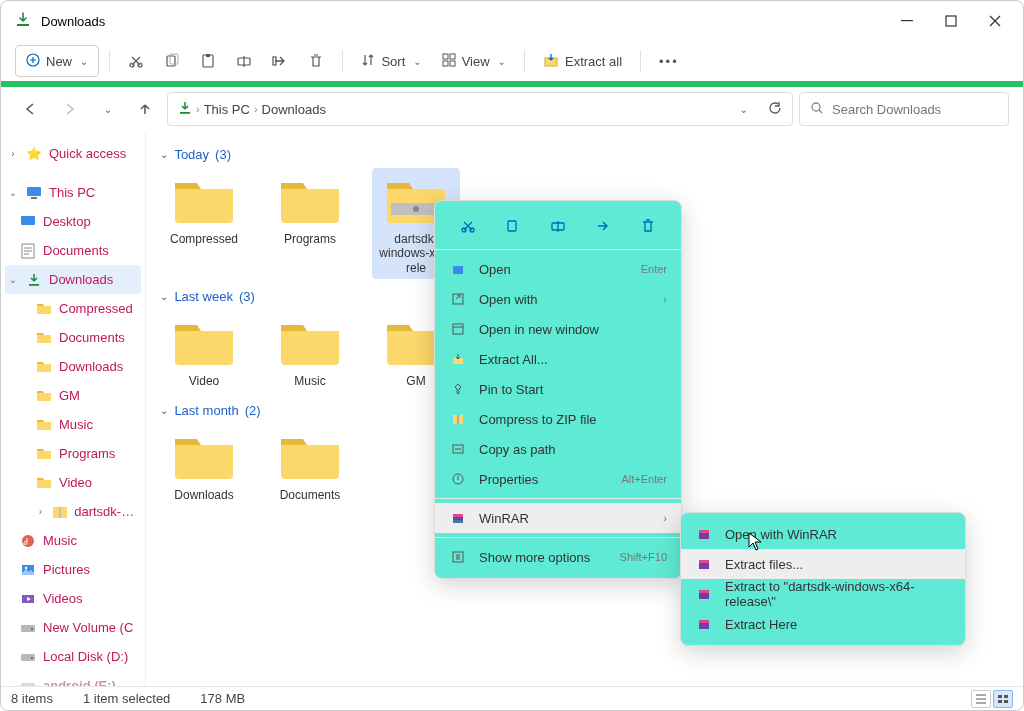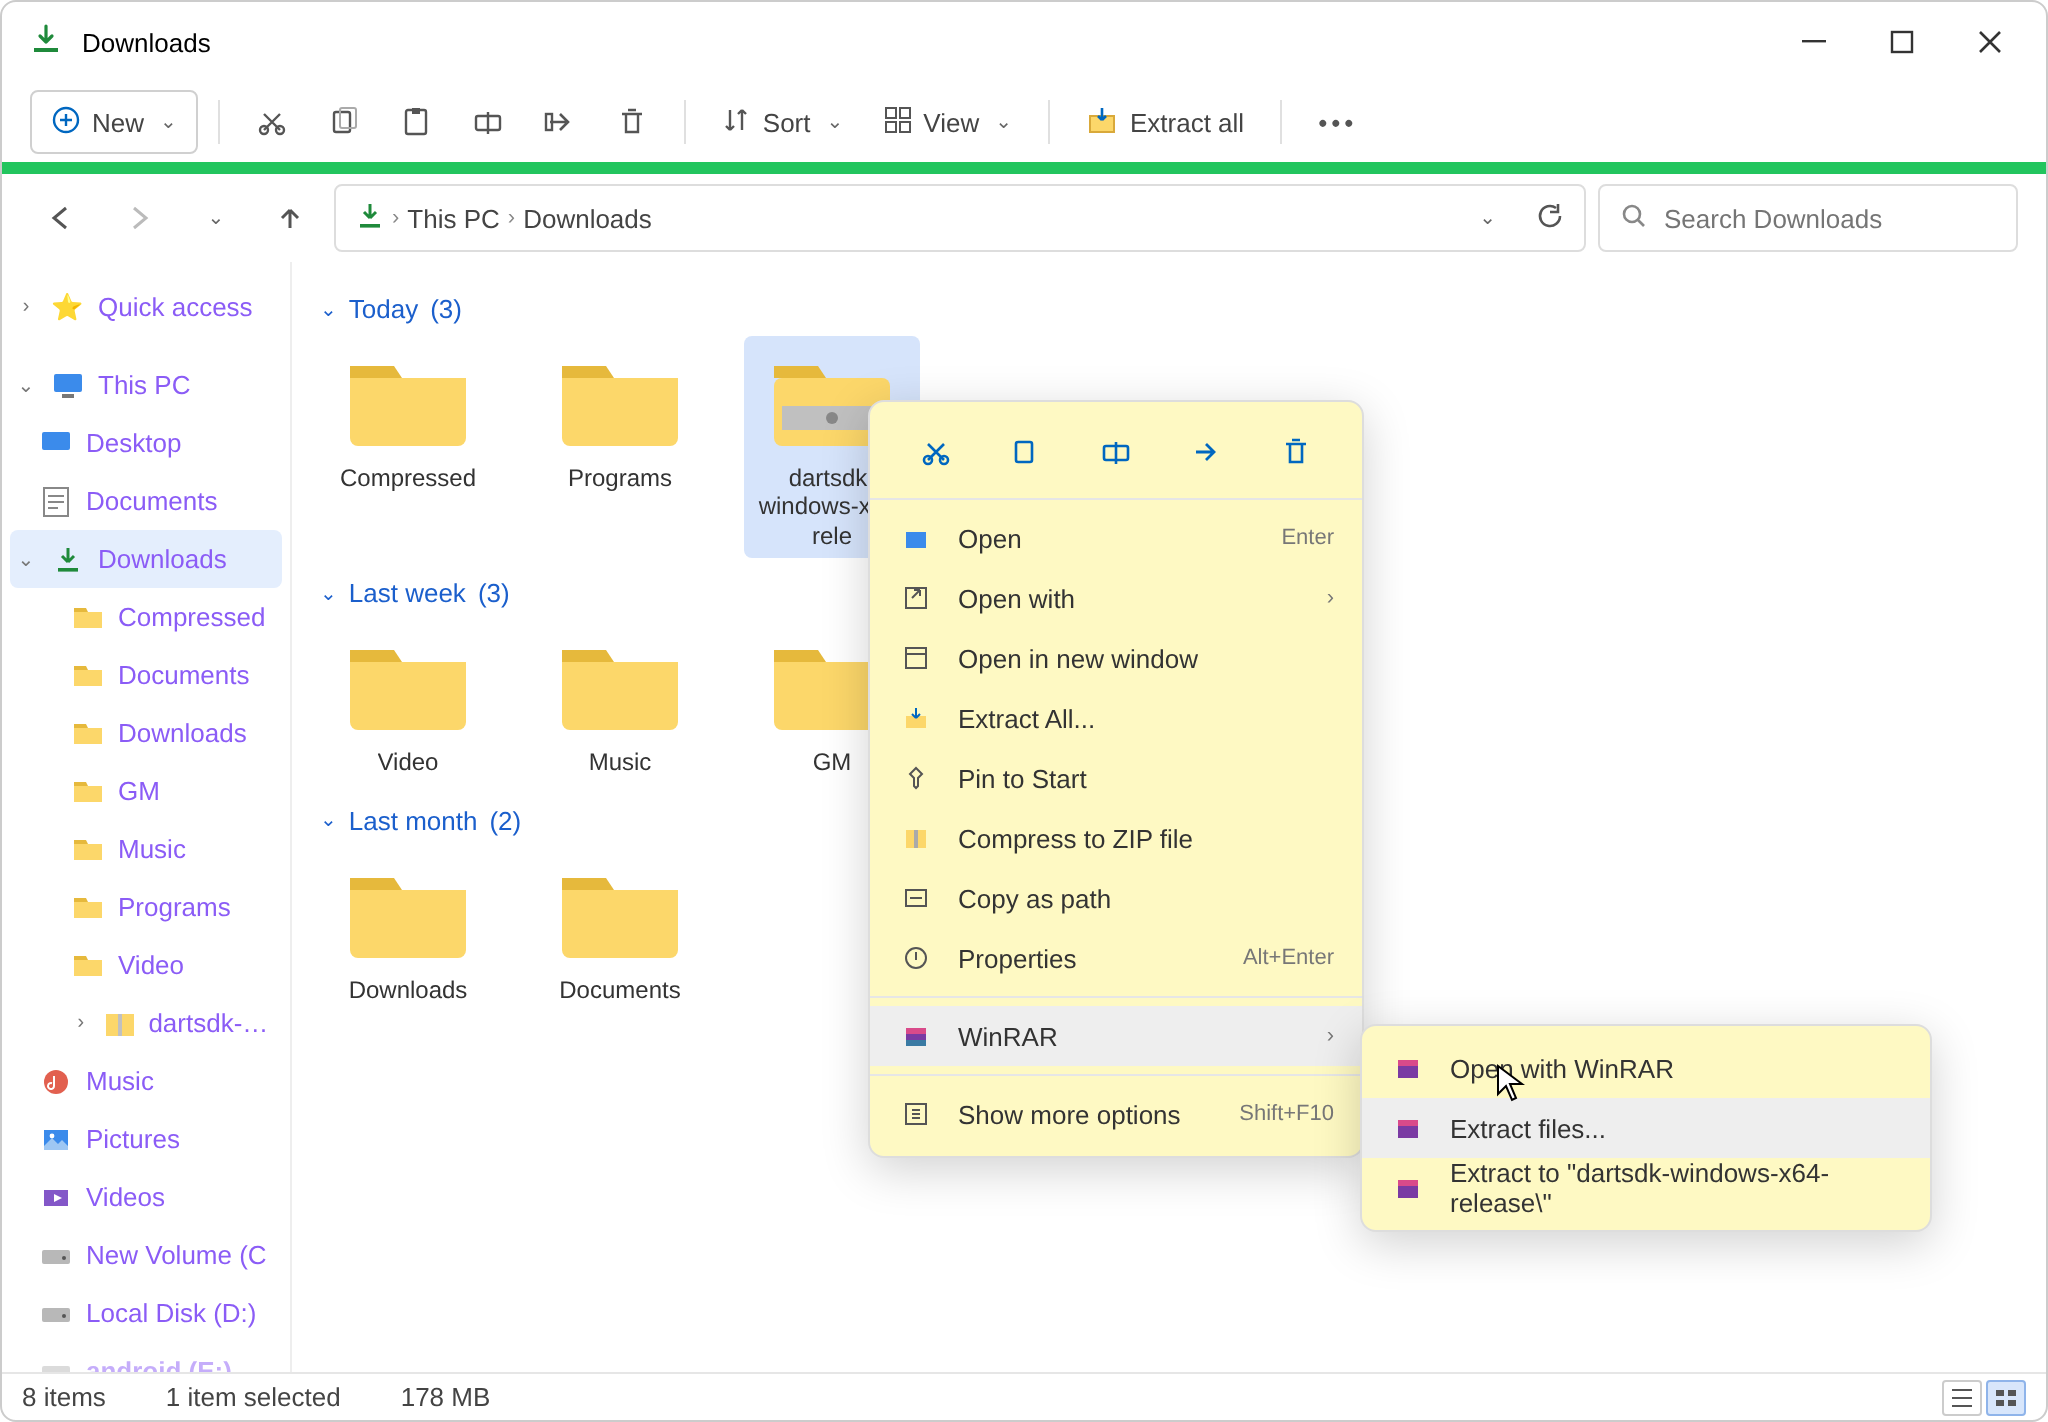"Quick access" .nav-label { color: #8b5cf6 -> #be185d }
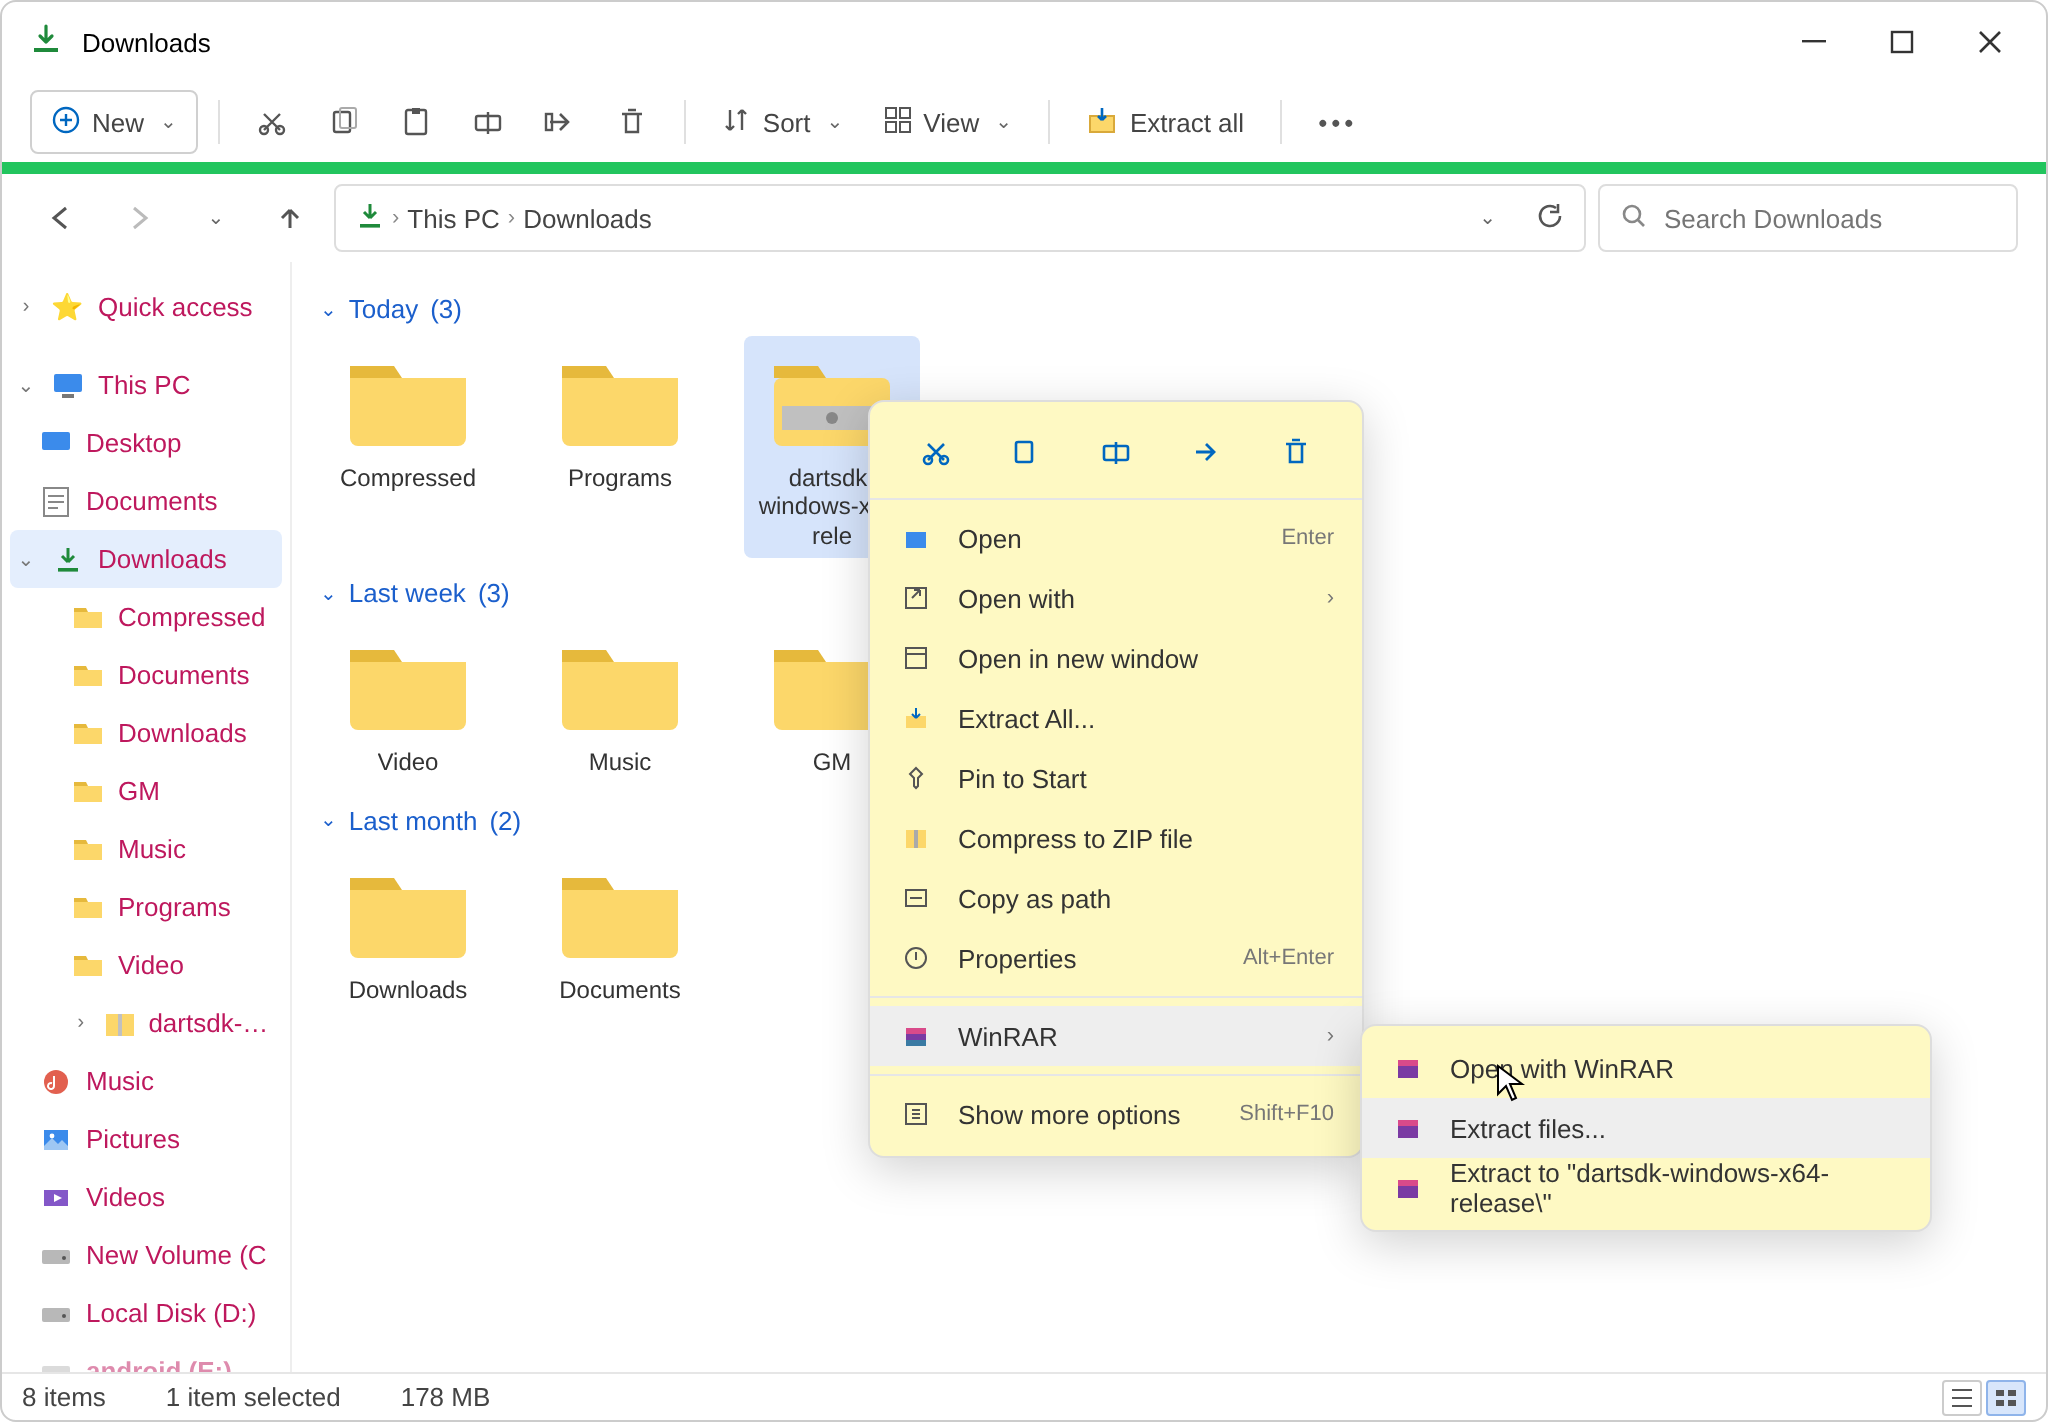"Open" .ctx { background: #fef9c3 -> #5eead4 }
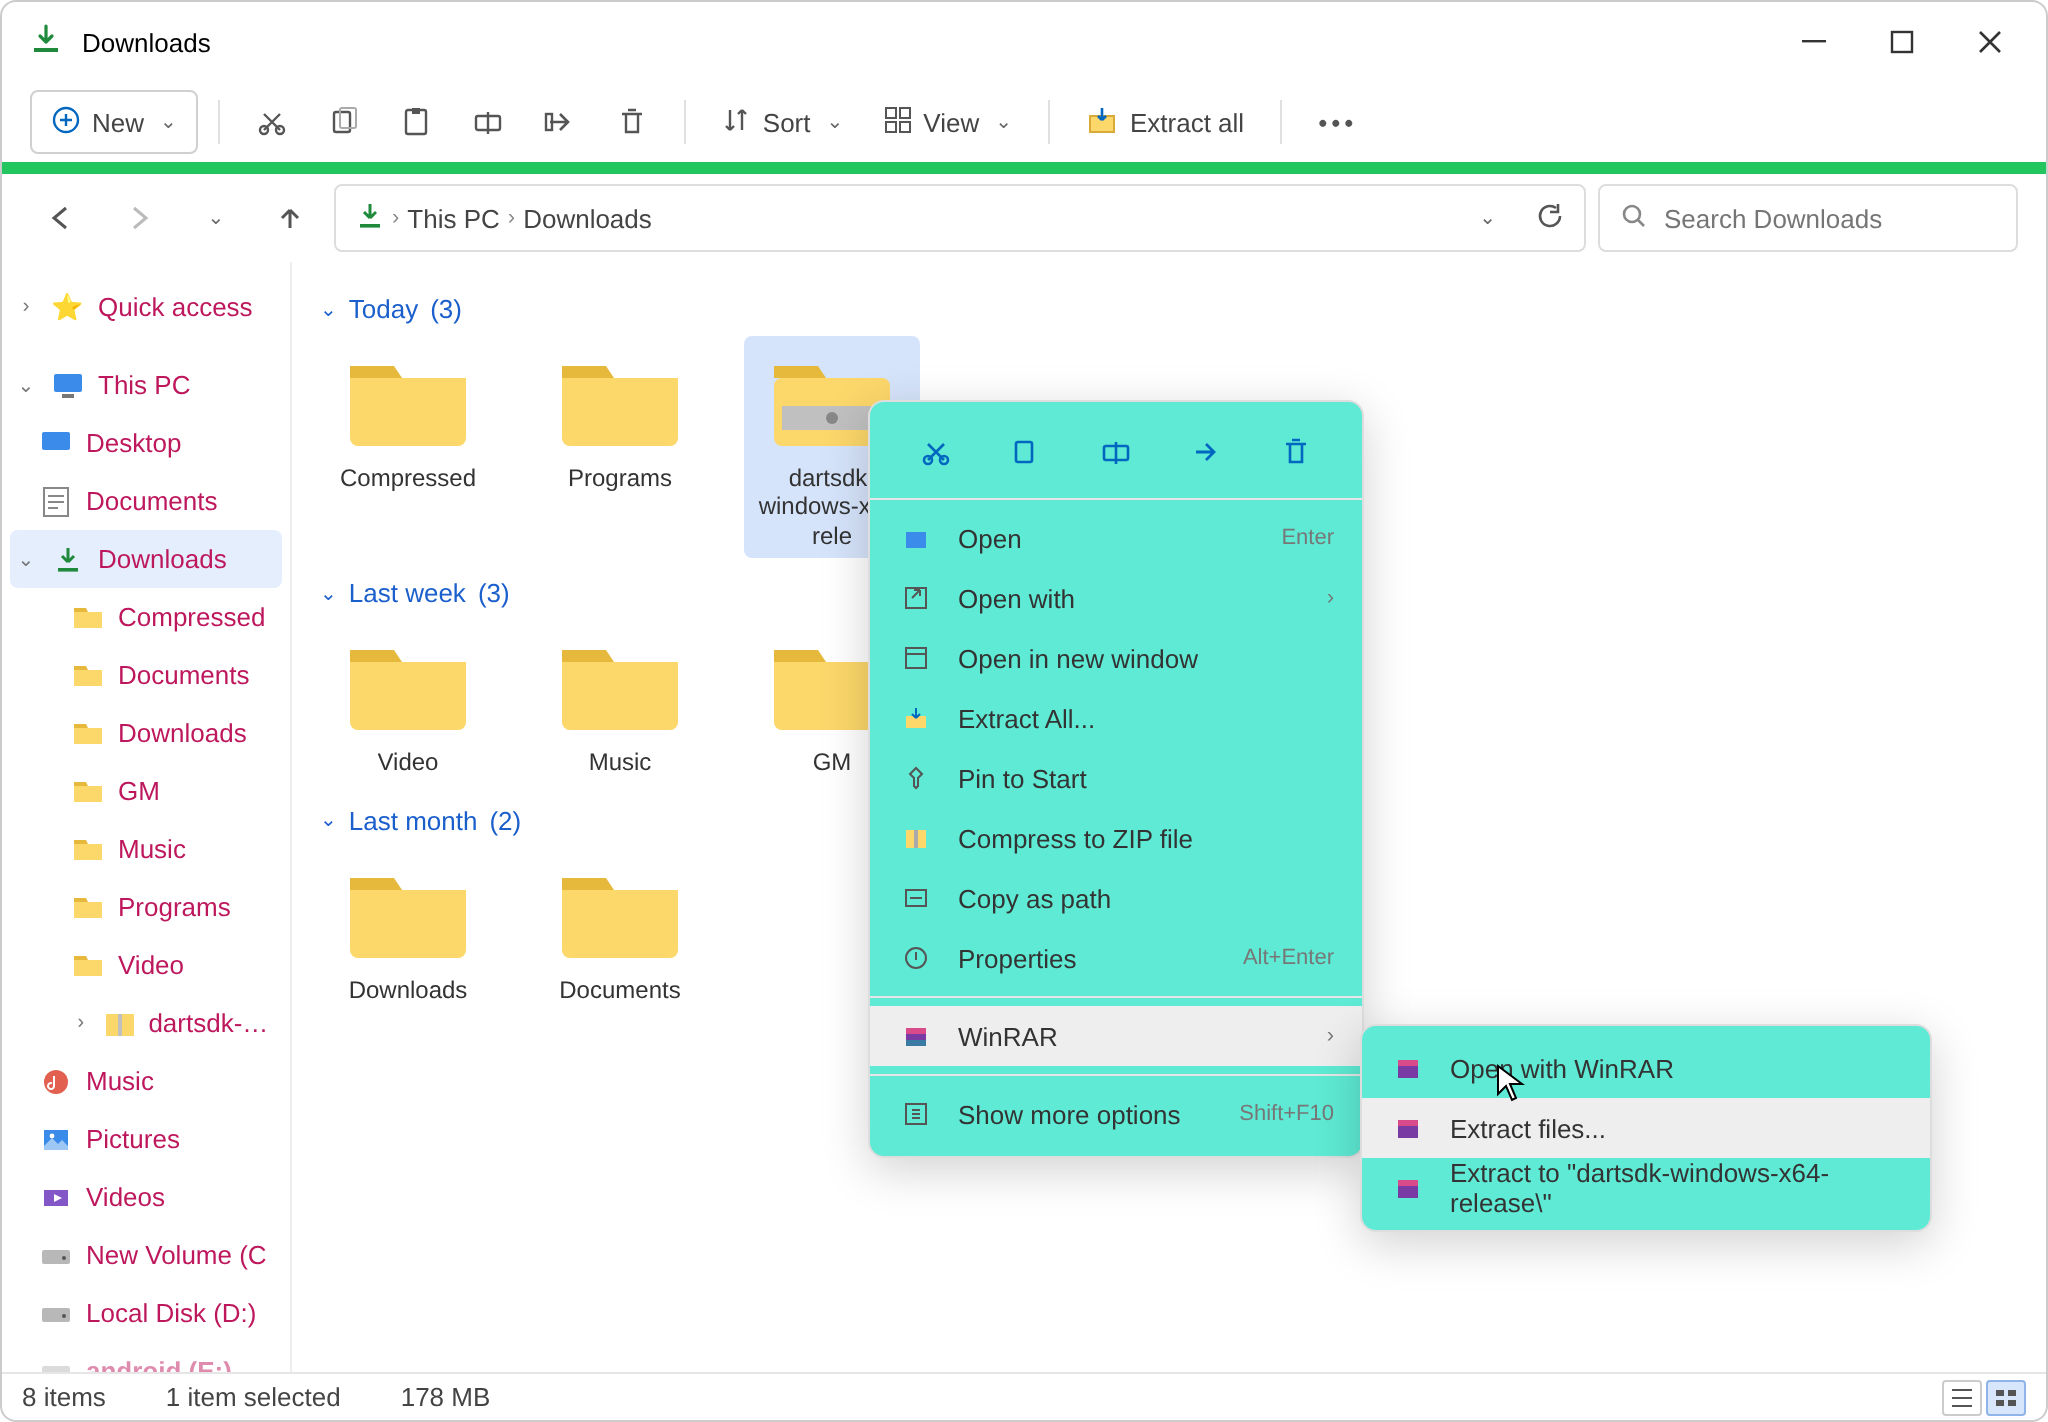"Extract Here" div.ctx-row { html: none -> <div> <span> <svg> <rect></rect> <rect></rect> </svg> </span> <span>Extract Here</span> </div> }
